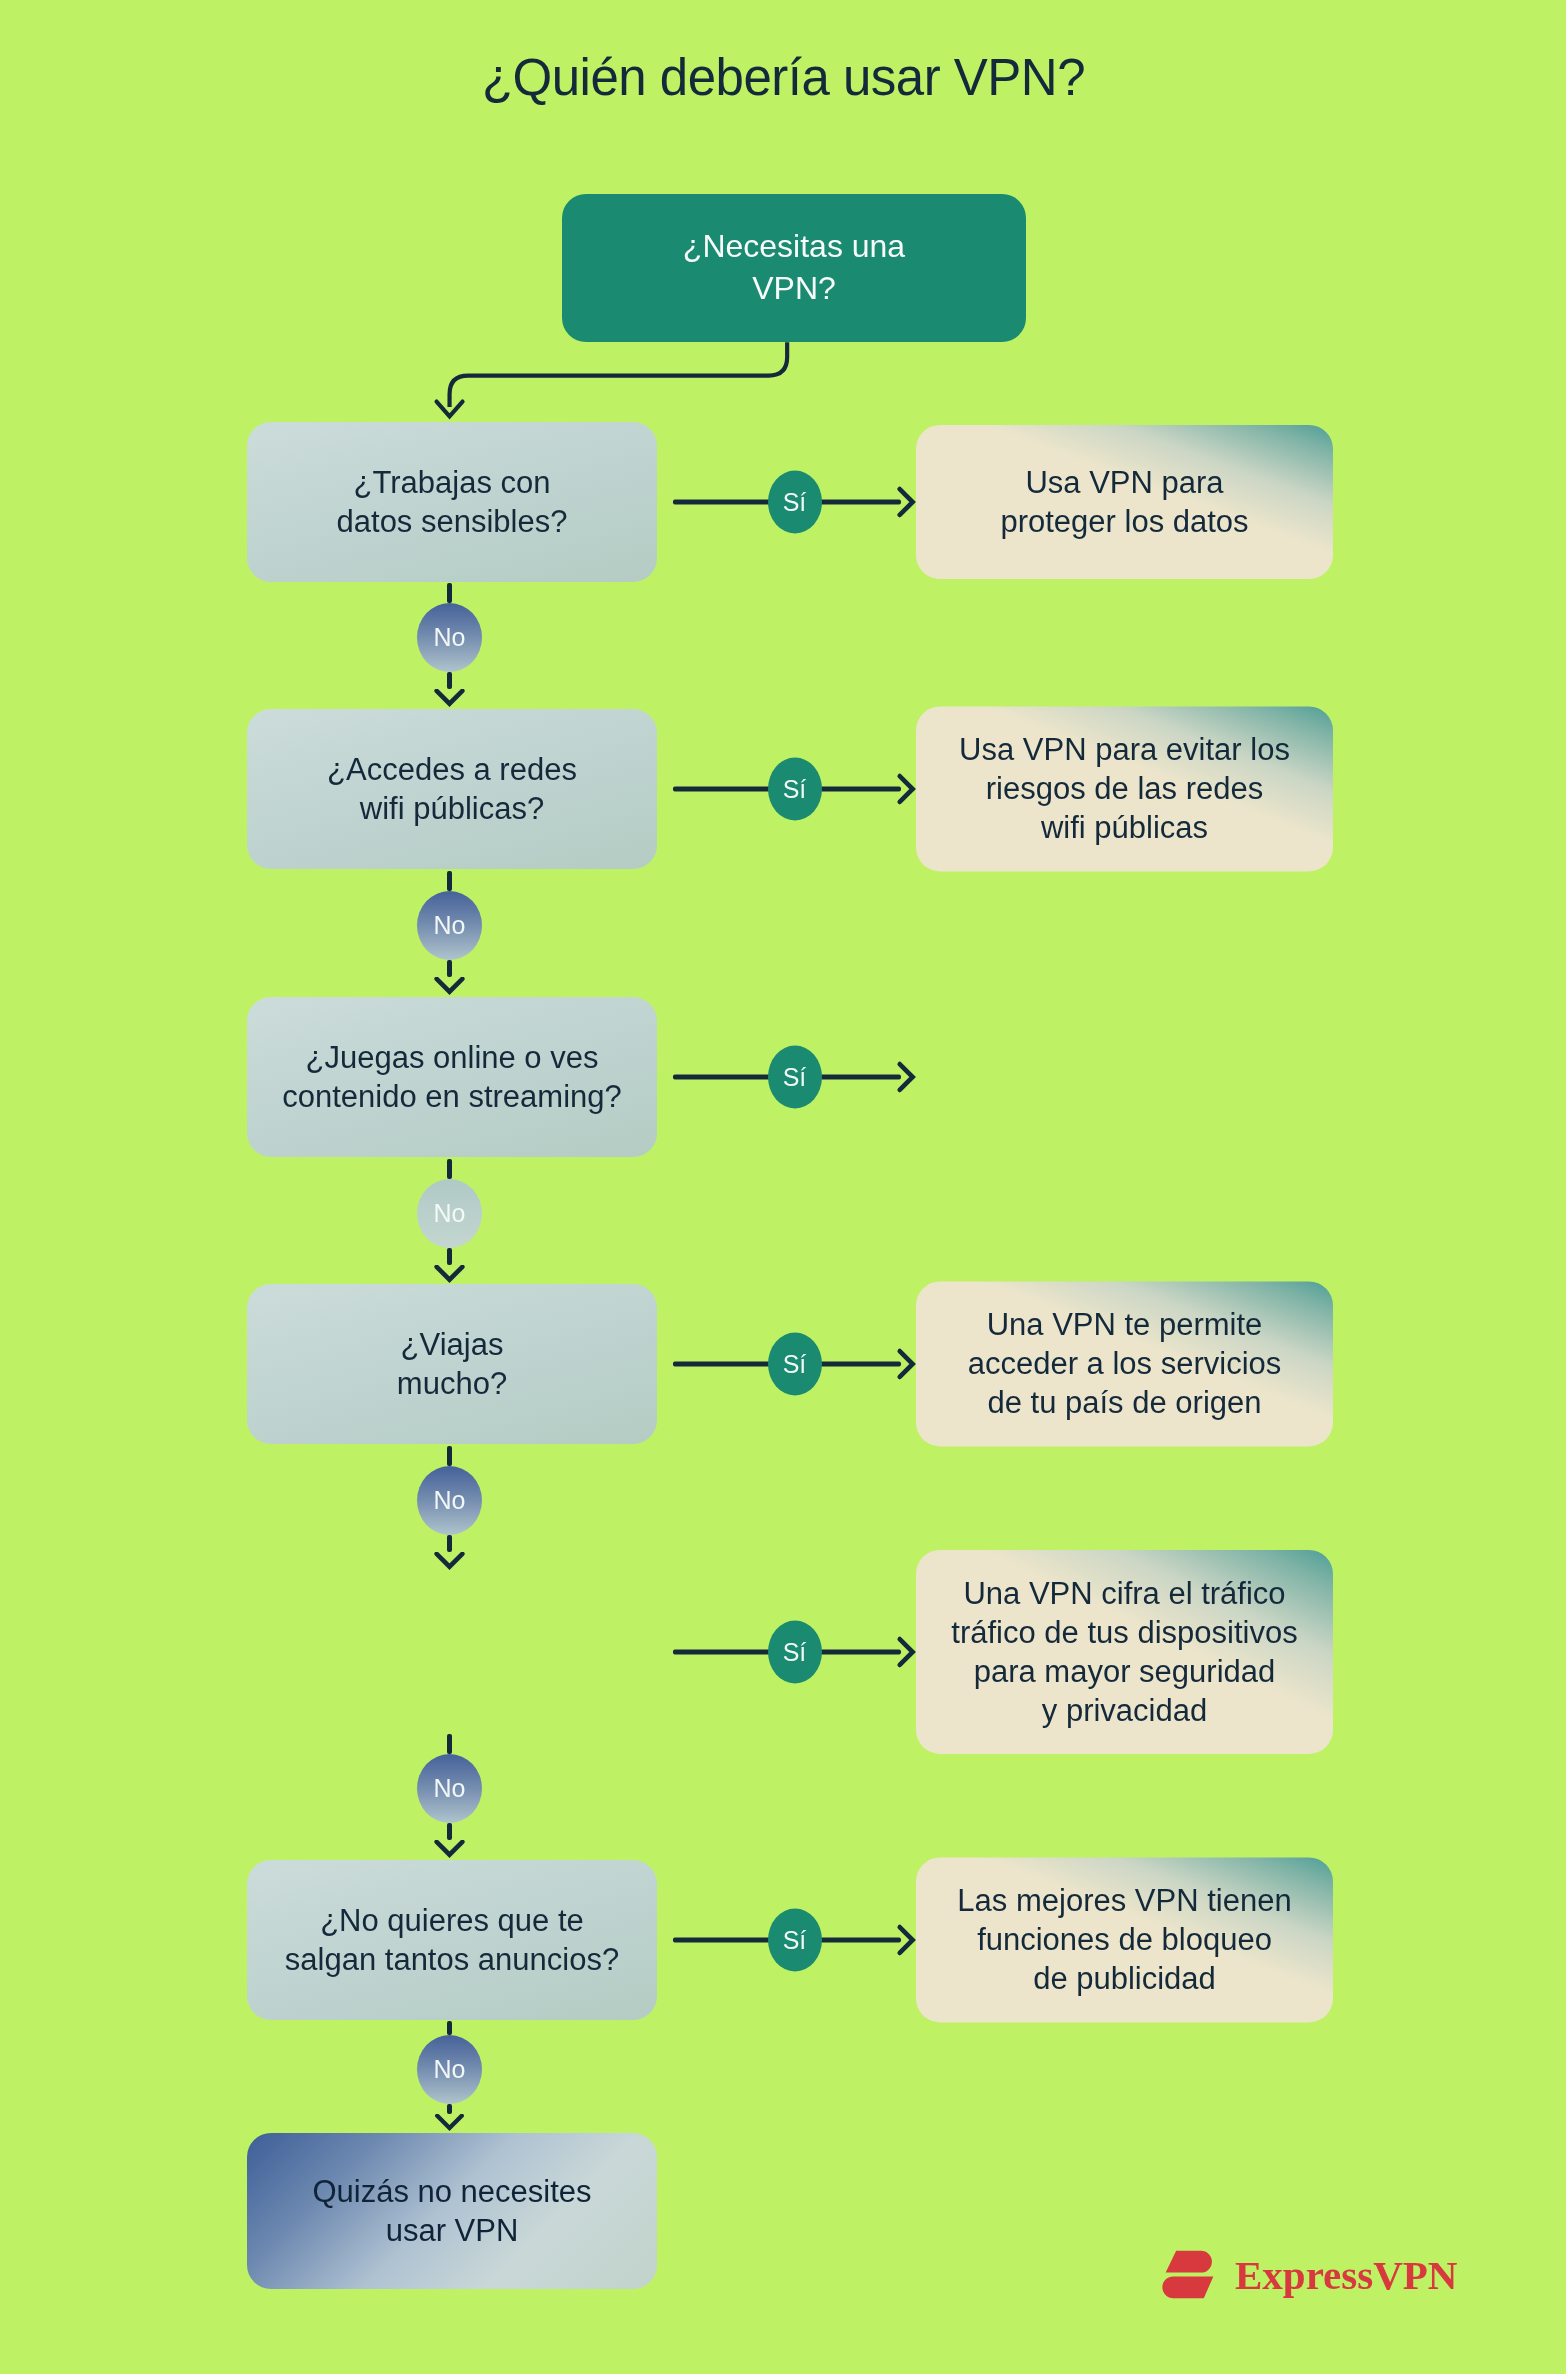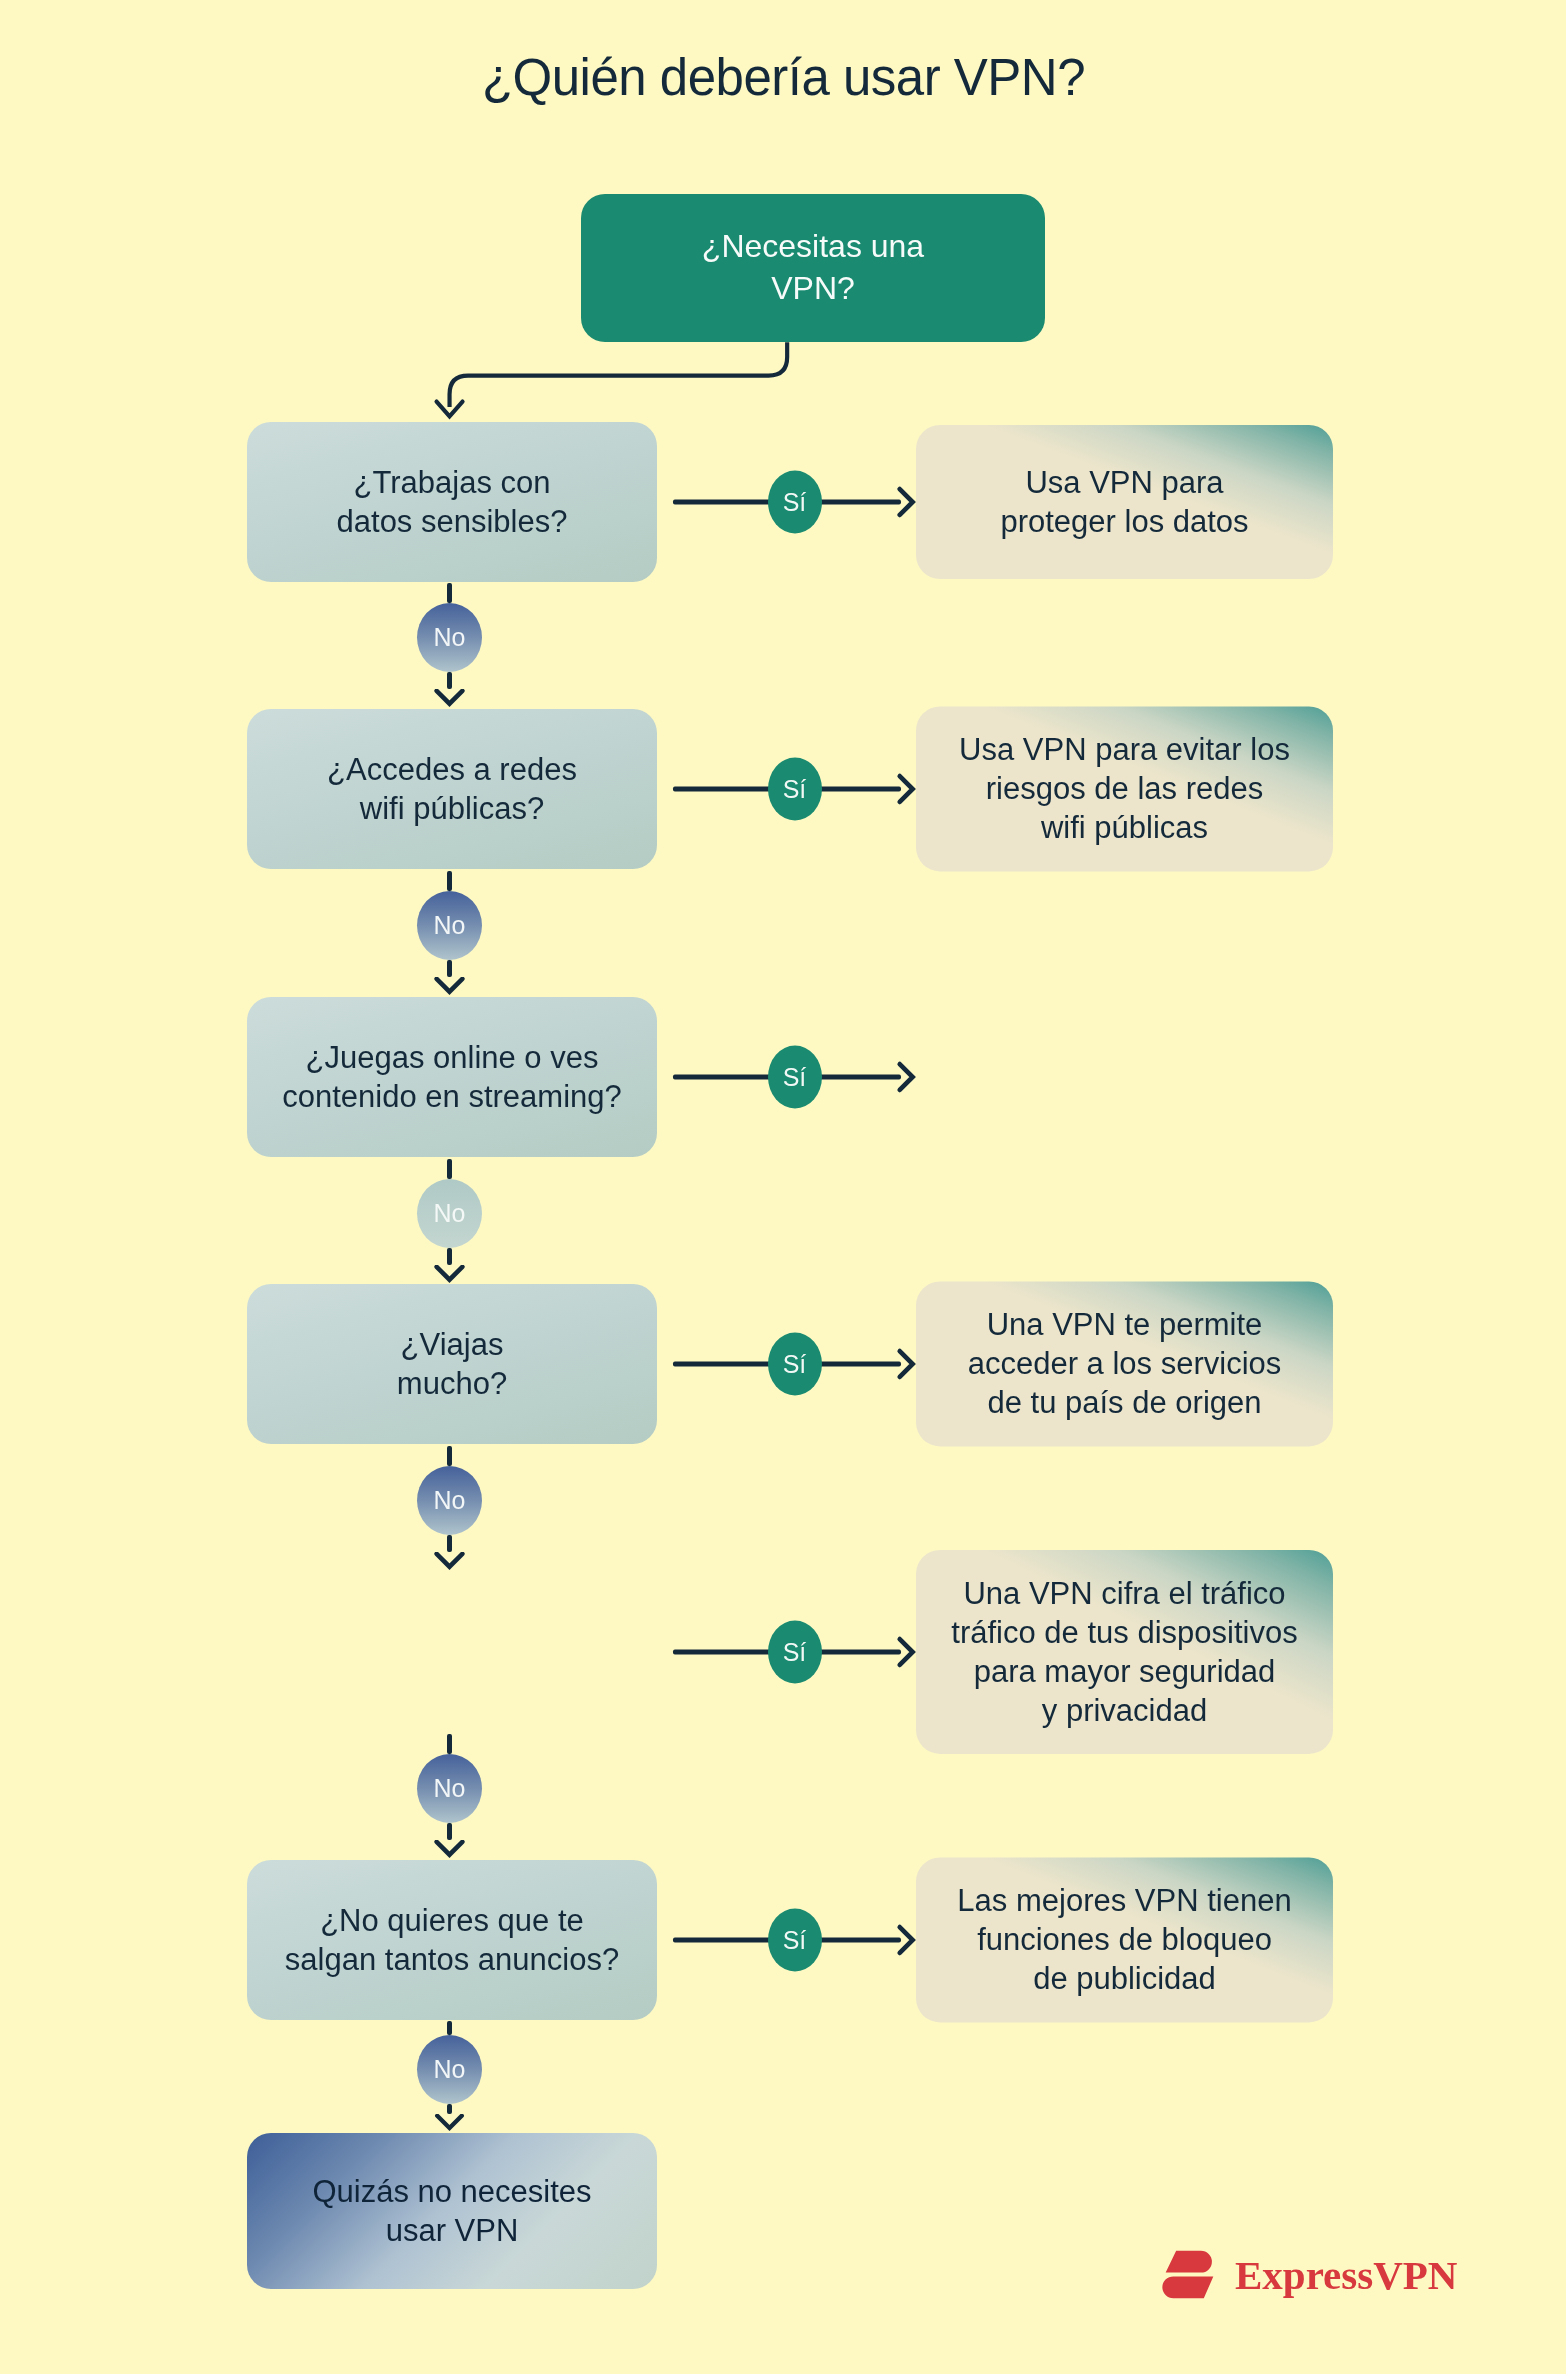"¿Quién debería usar VPN?" #canvas { background: #fef9c3 -> #bef264 }
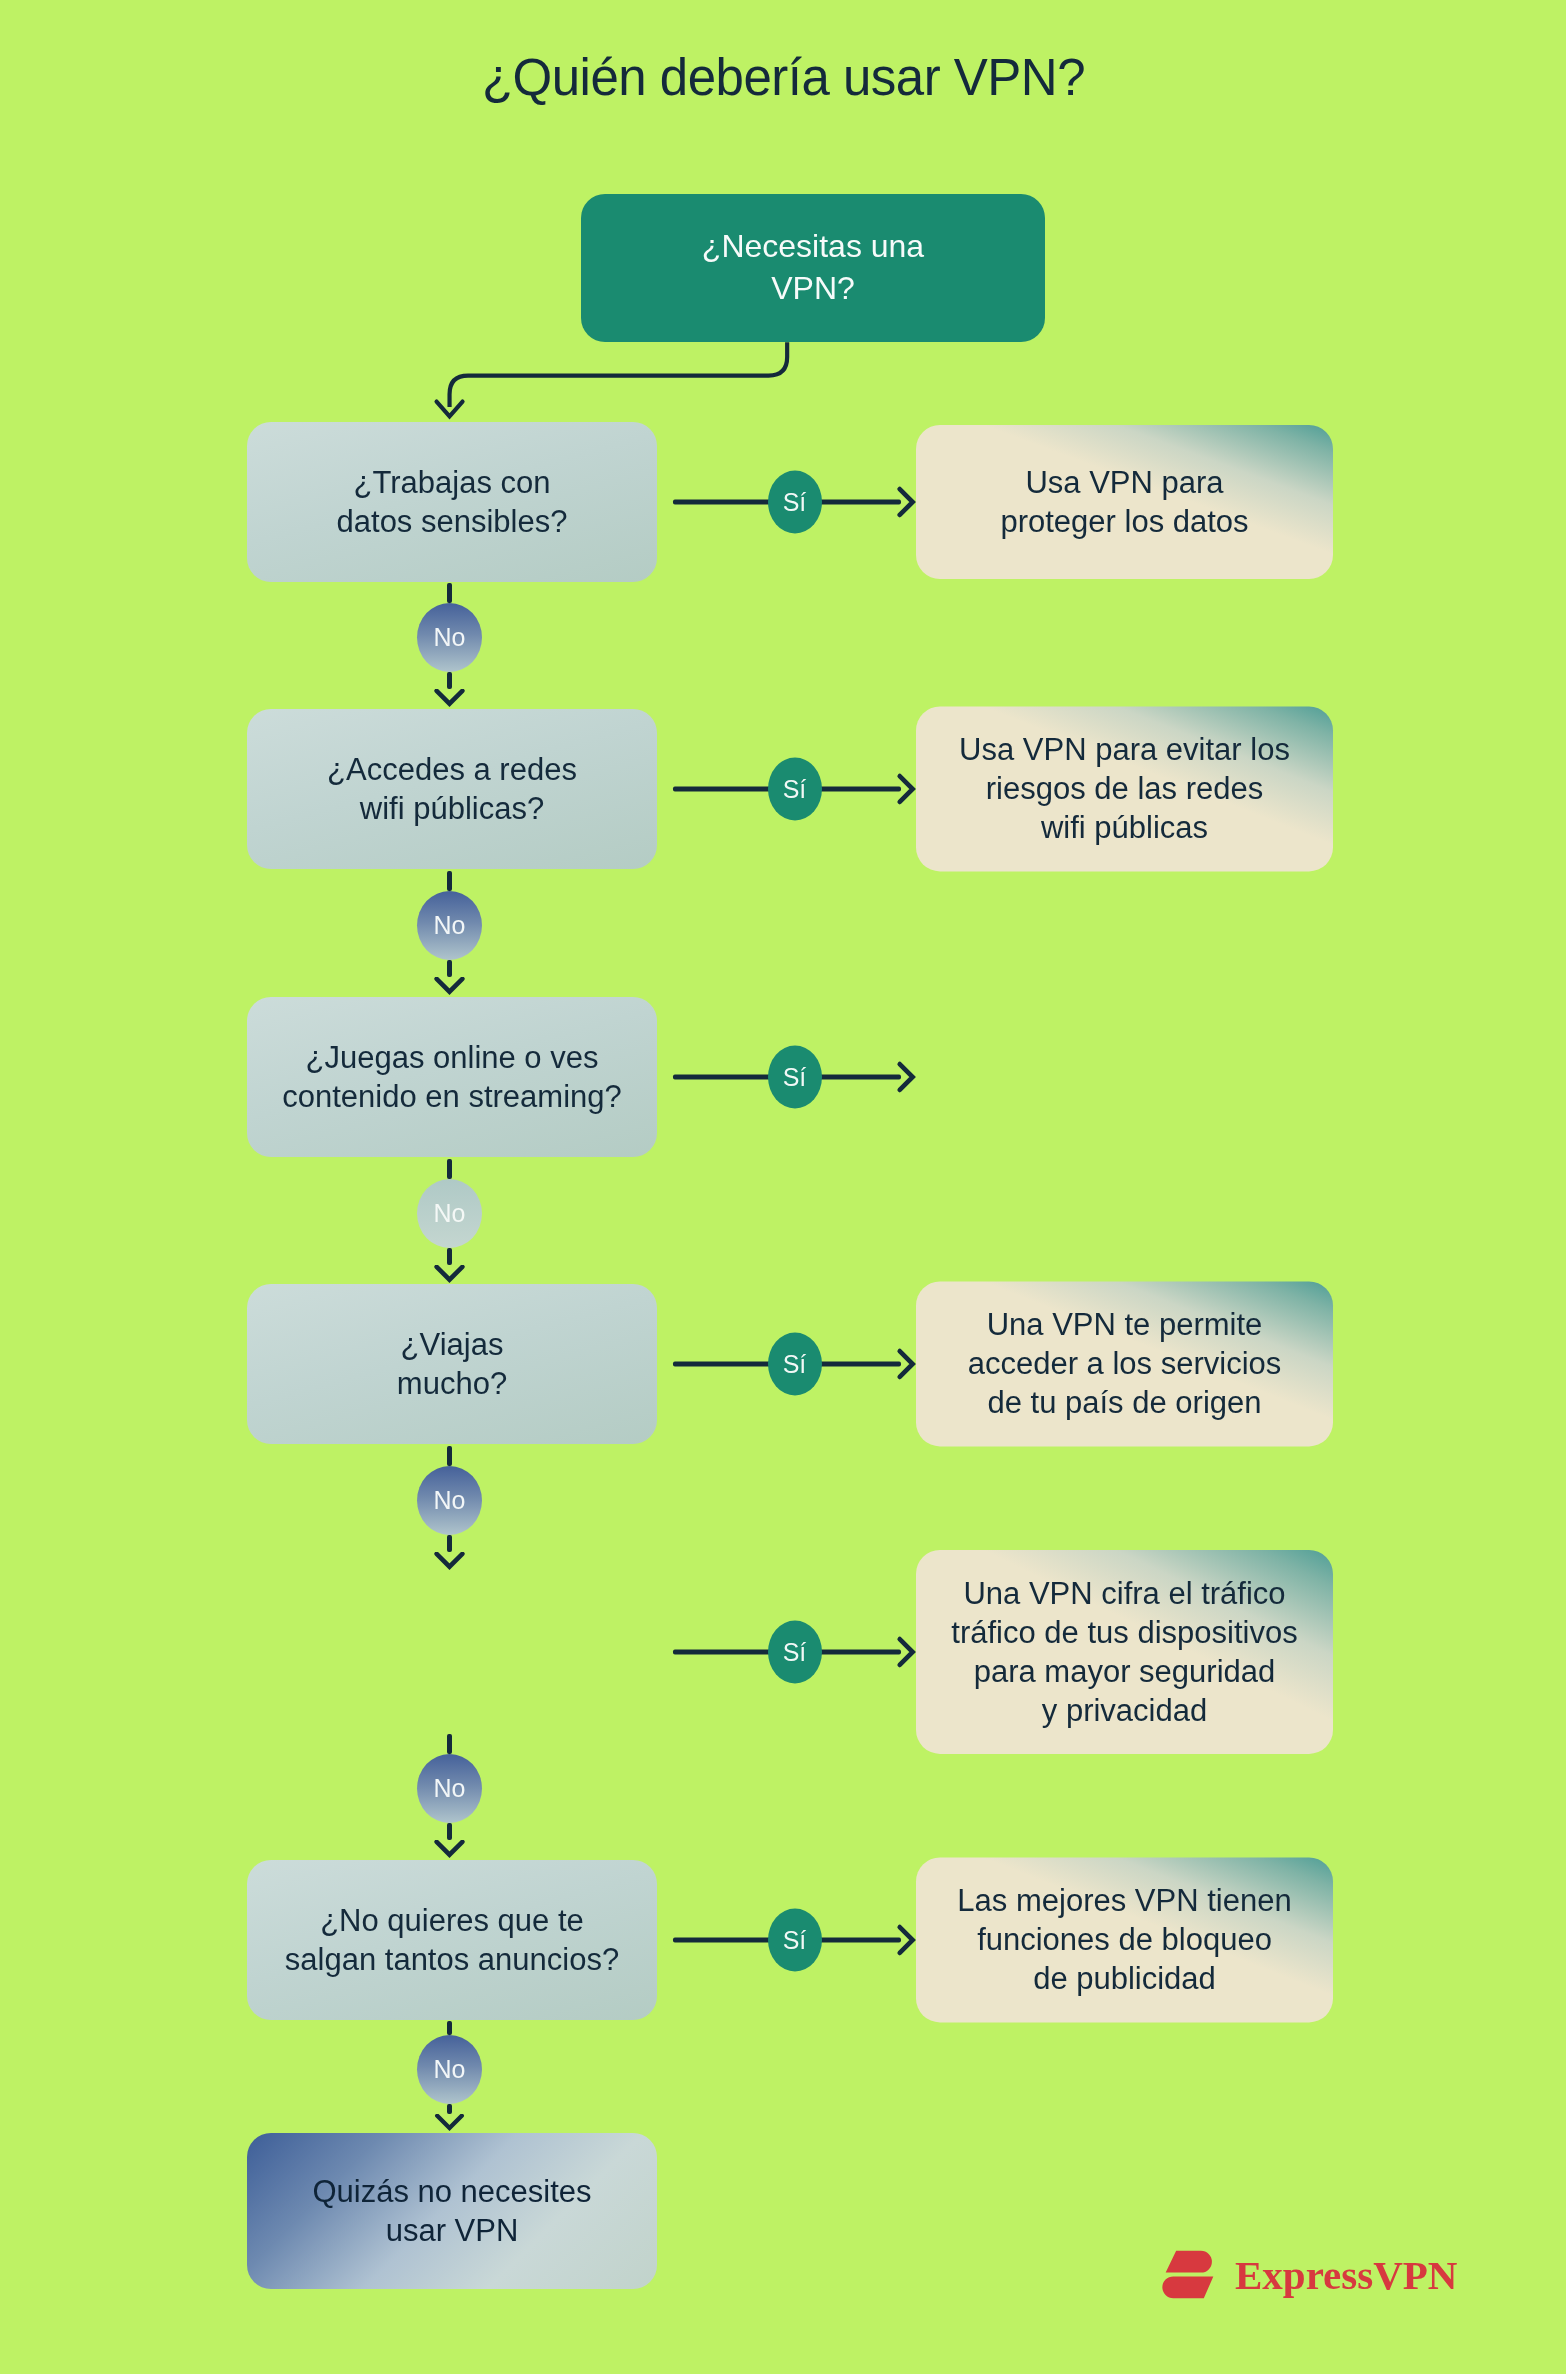"¿Necesitas una" .start-box { left: 581px -> 562px }
